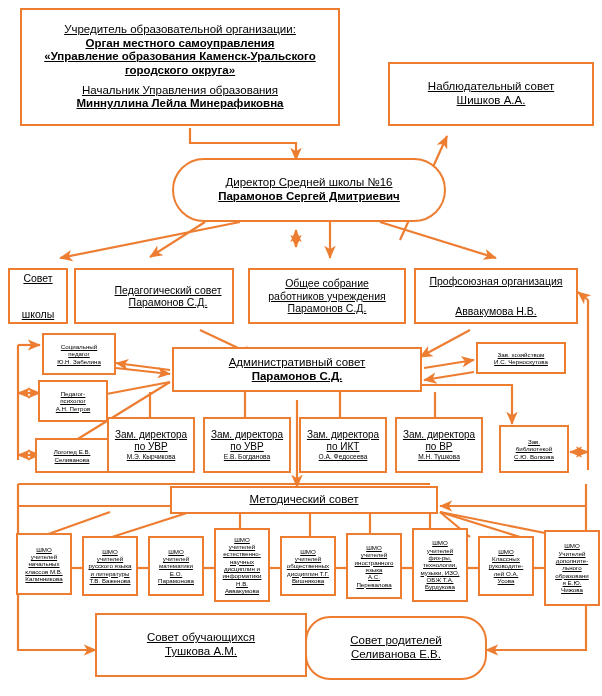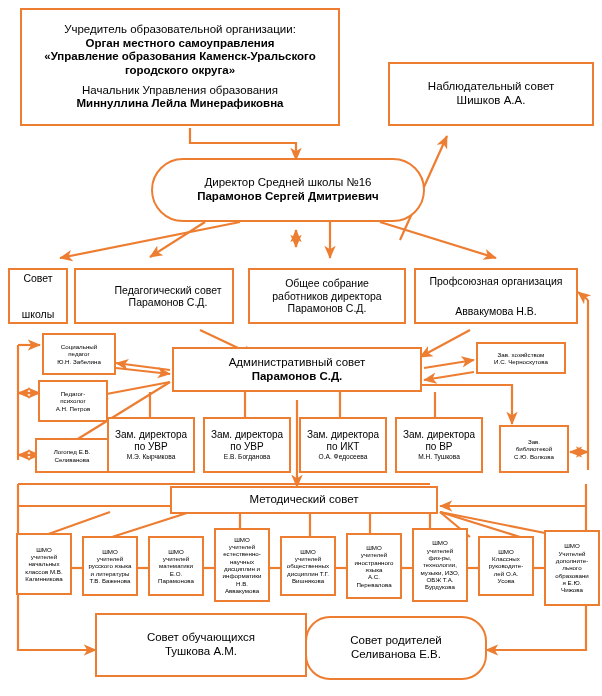"Учредитель образовательной организации:" .box { text-decoration: none -> underline }
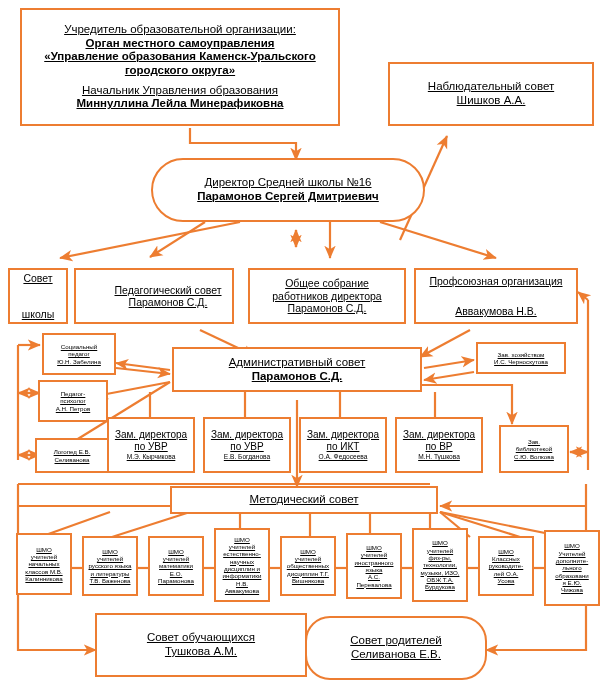"Директор Средней школы №16" div.box { left: 151px -> 172px }
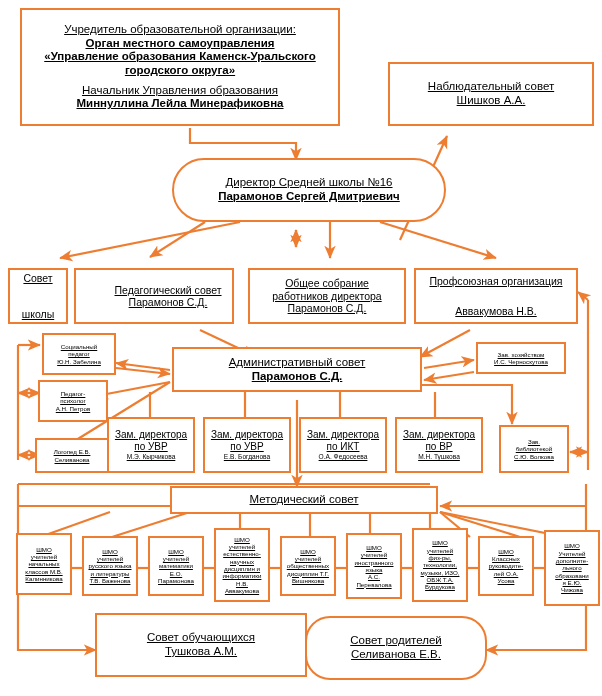"работников директора" span.ln { text: директора -> учреждения }
